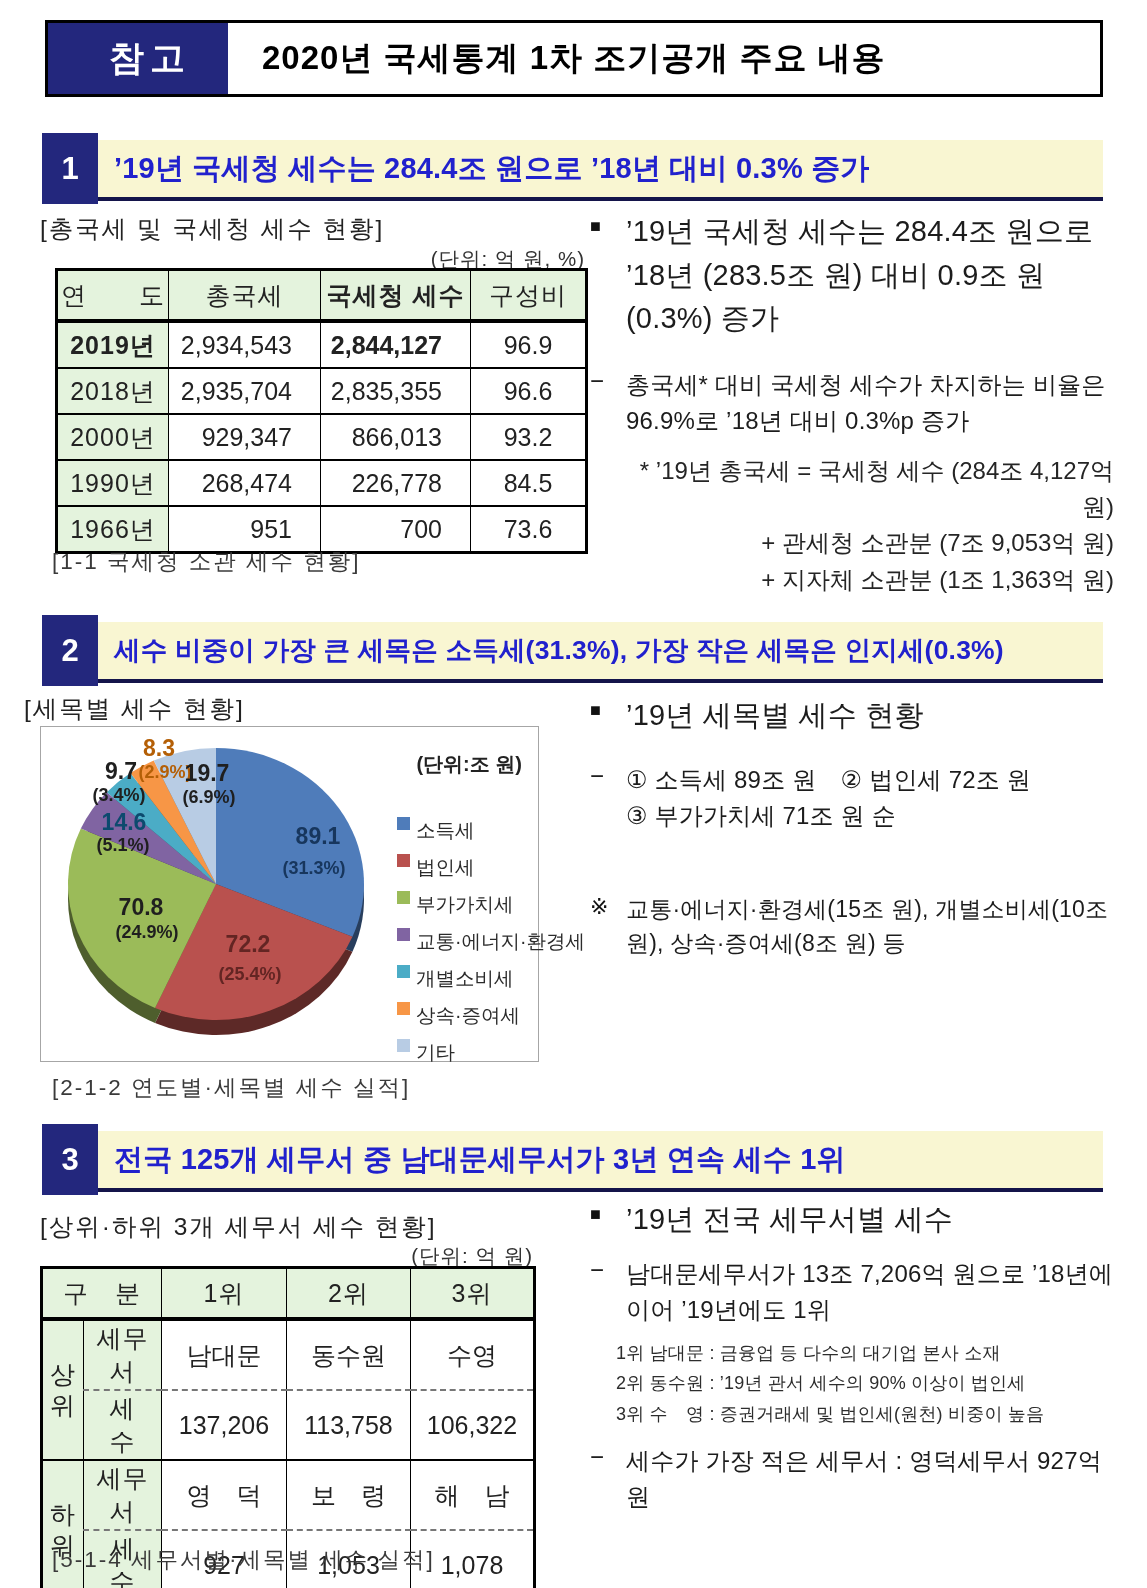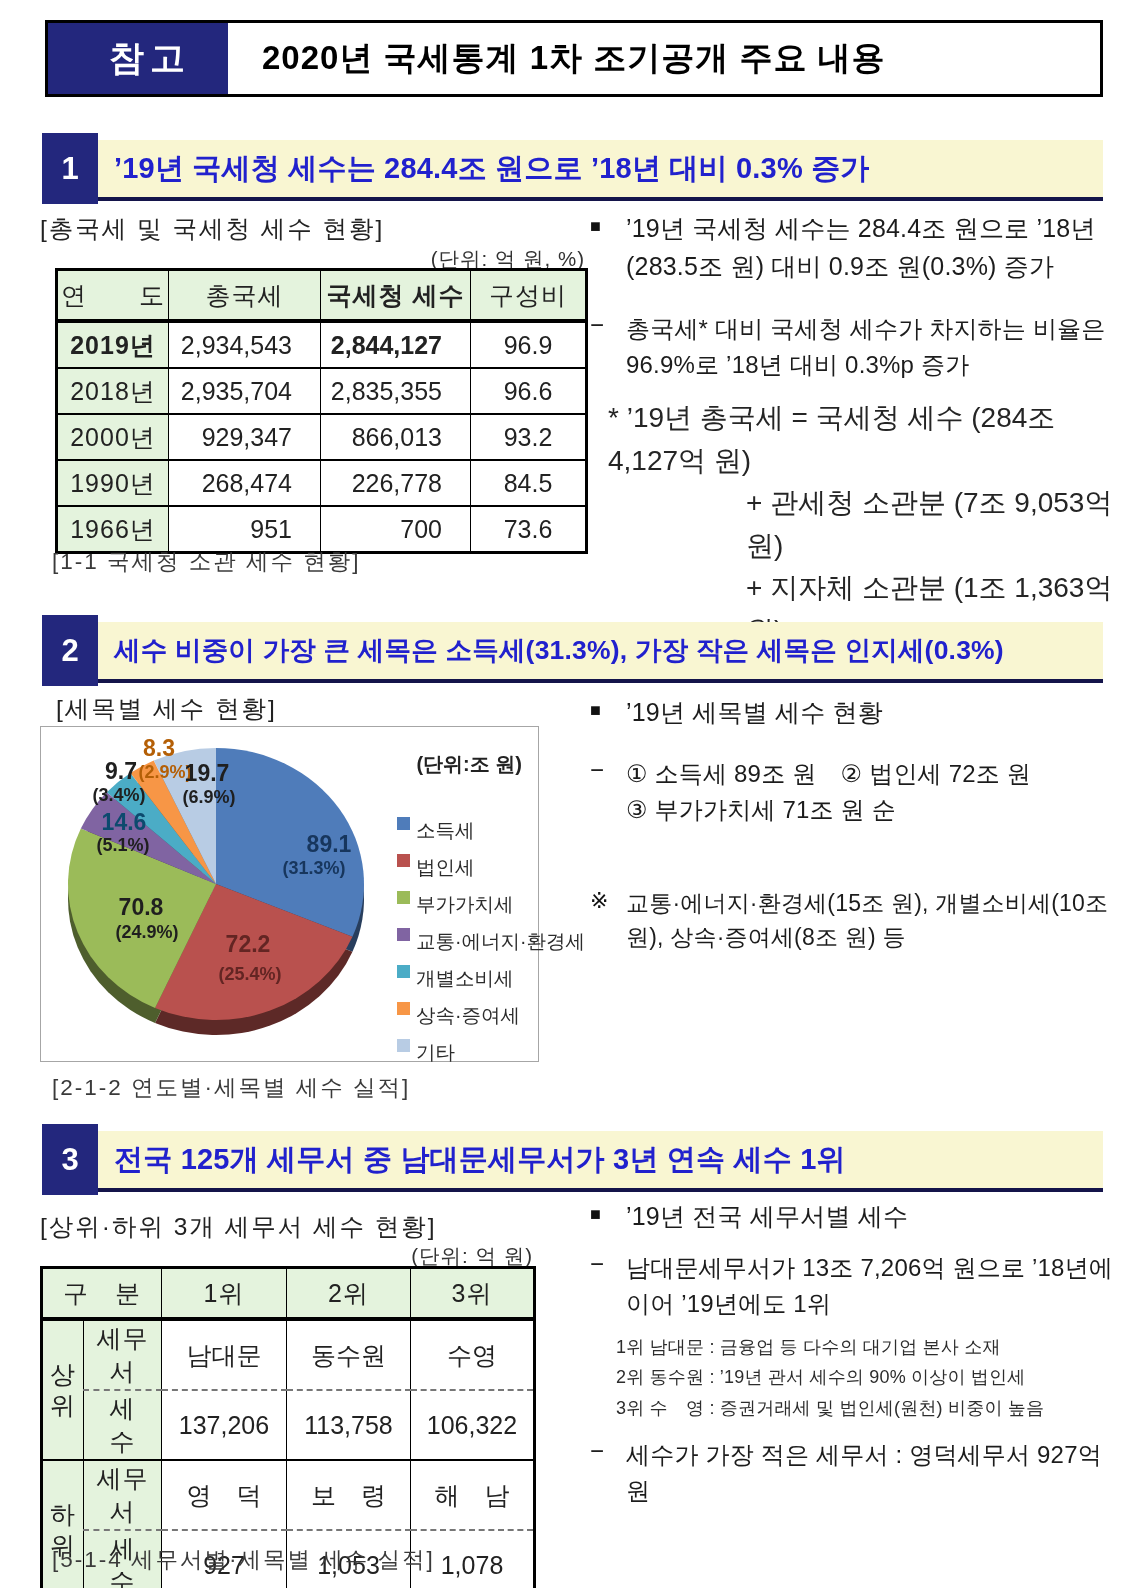"’19년 국세청 세수는 284.4조 원으로 ’18년 (283.5조" .ptext.big { font-size: 25px -> 29px }
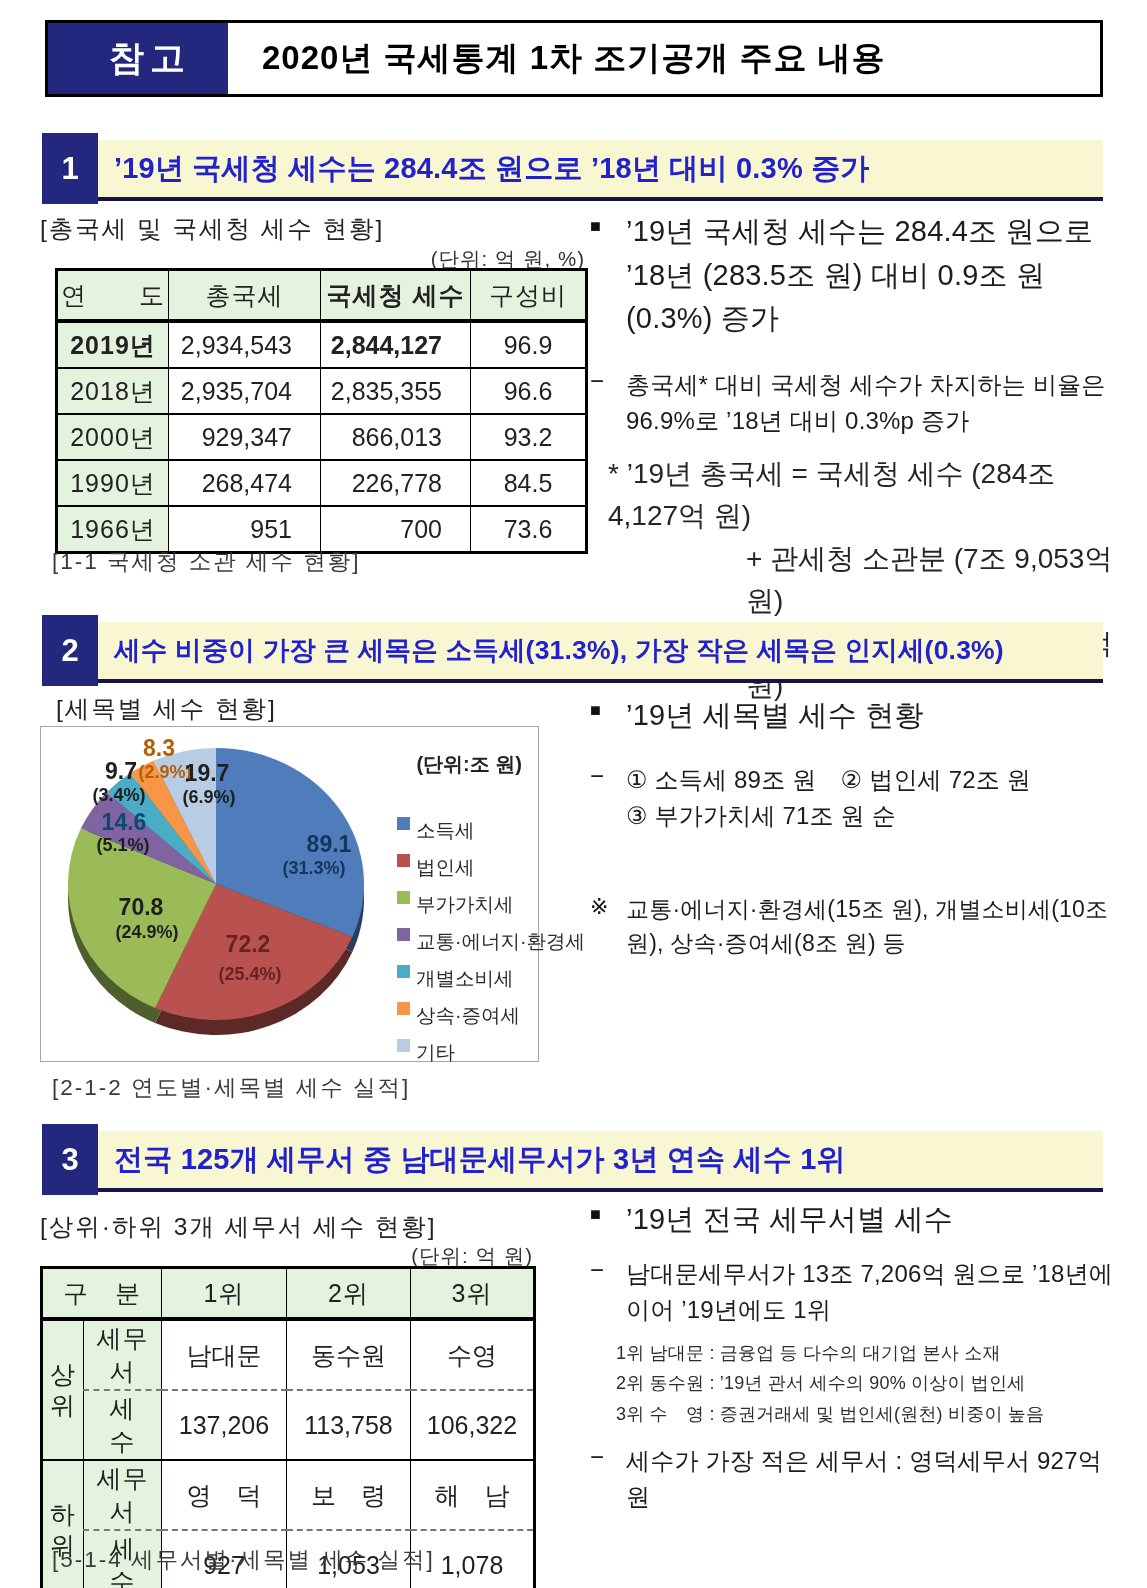"* ’19년 총국세 = 국세청" .note-line { font-size: 28px -> 24px; text-align: none -> right }
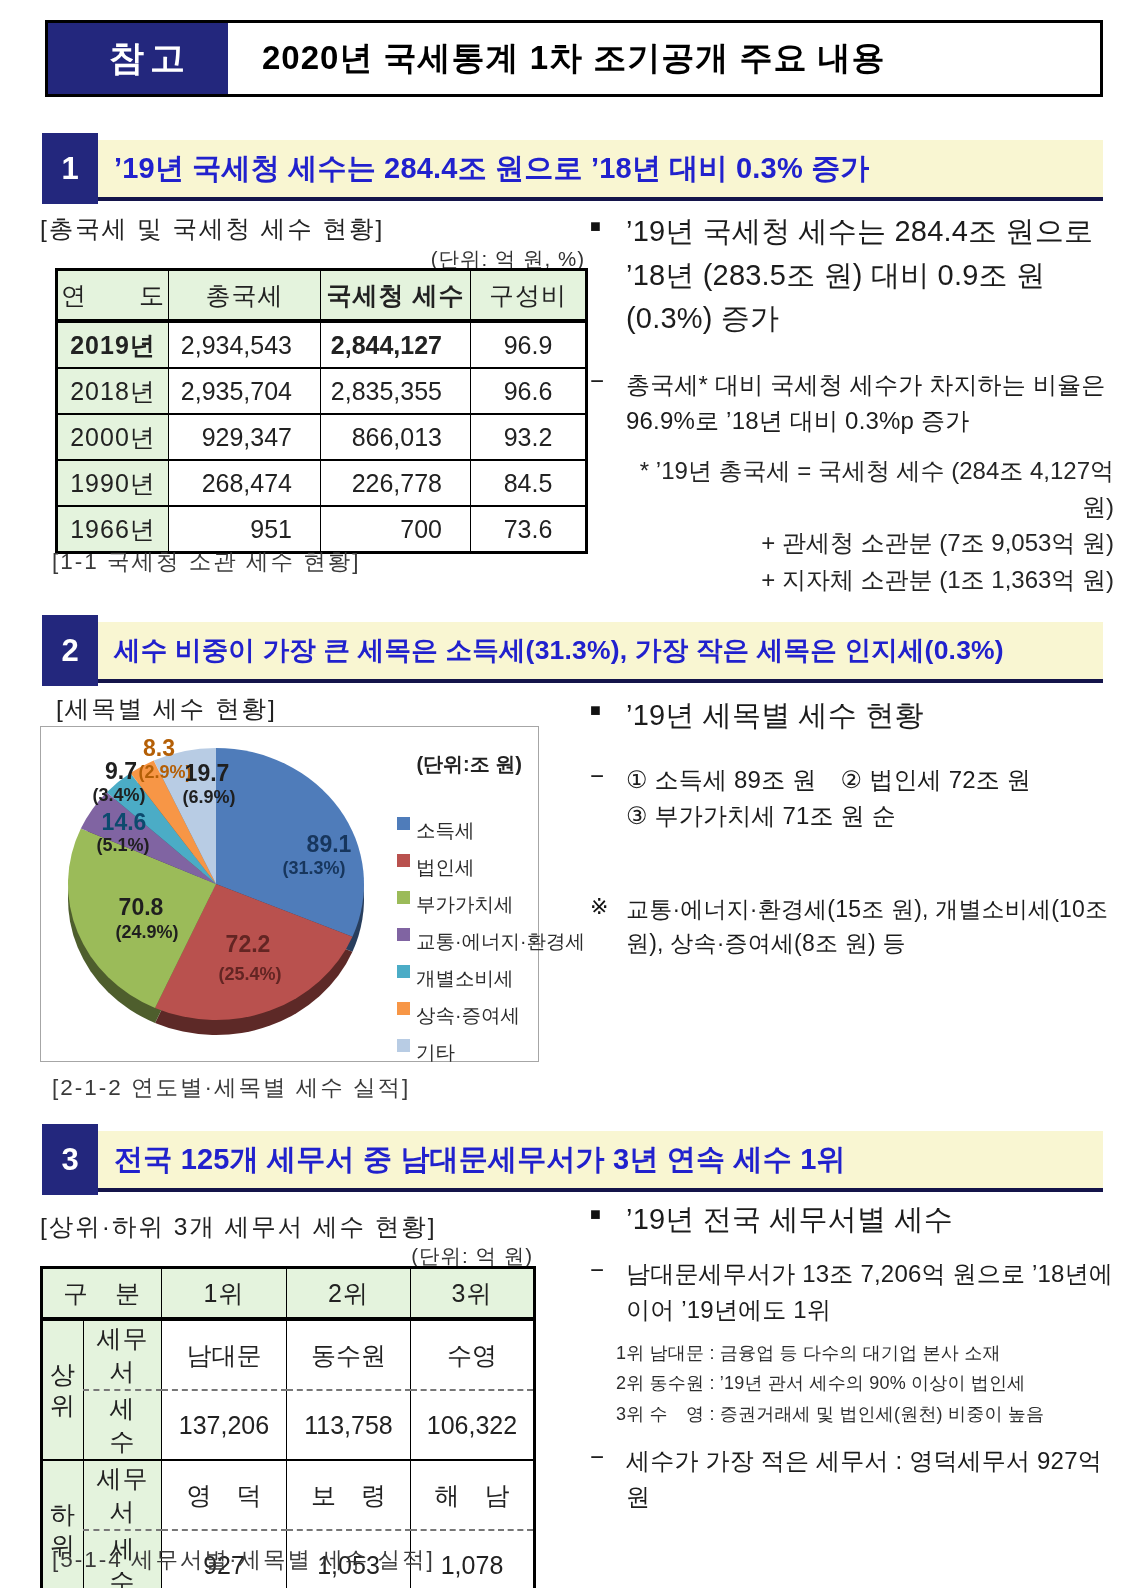"[세목별 세수 현황]" div.tbl-caption { left: 56px -> 24px }
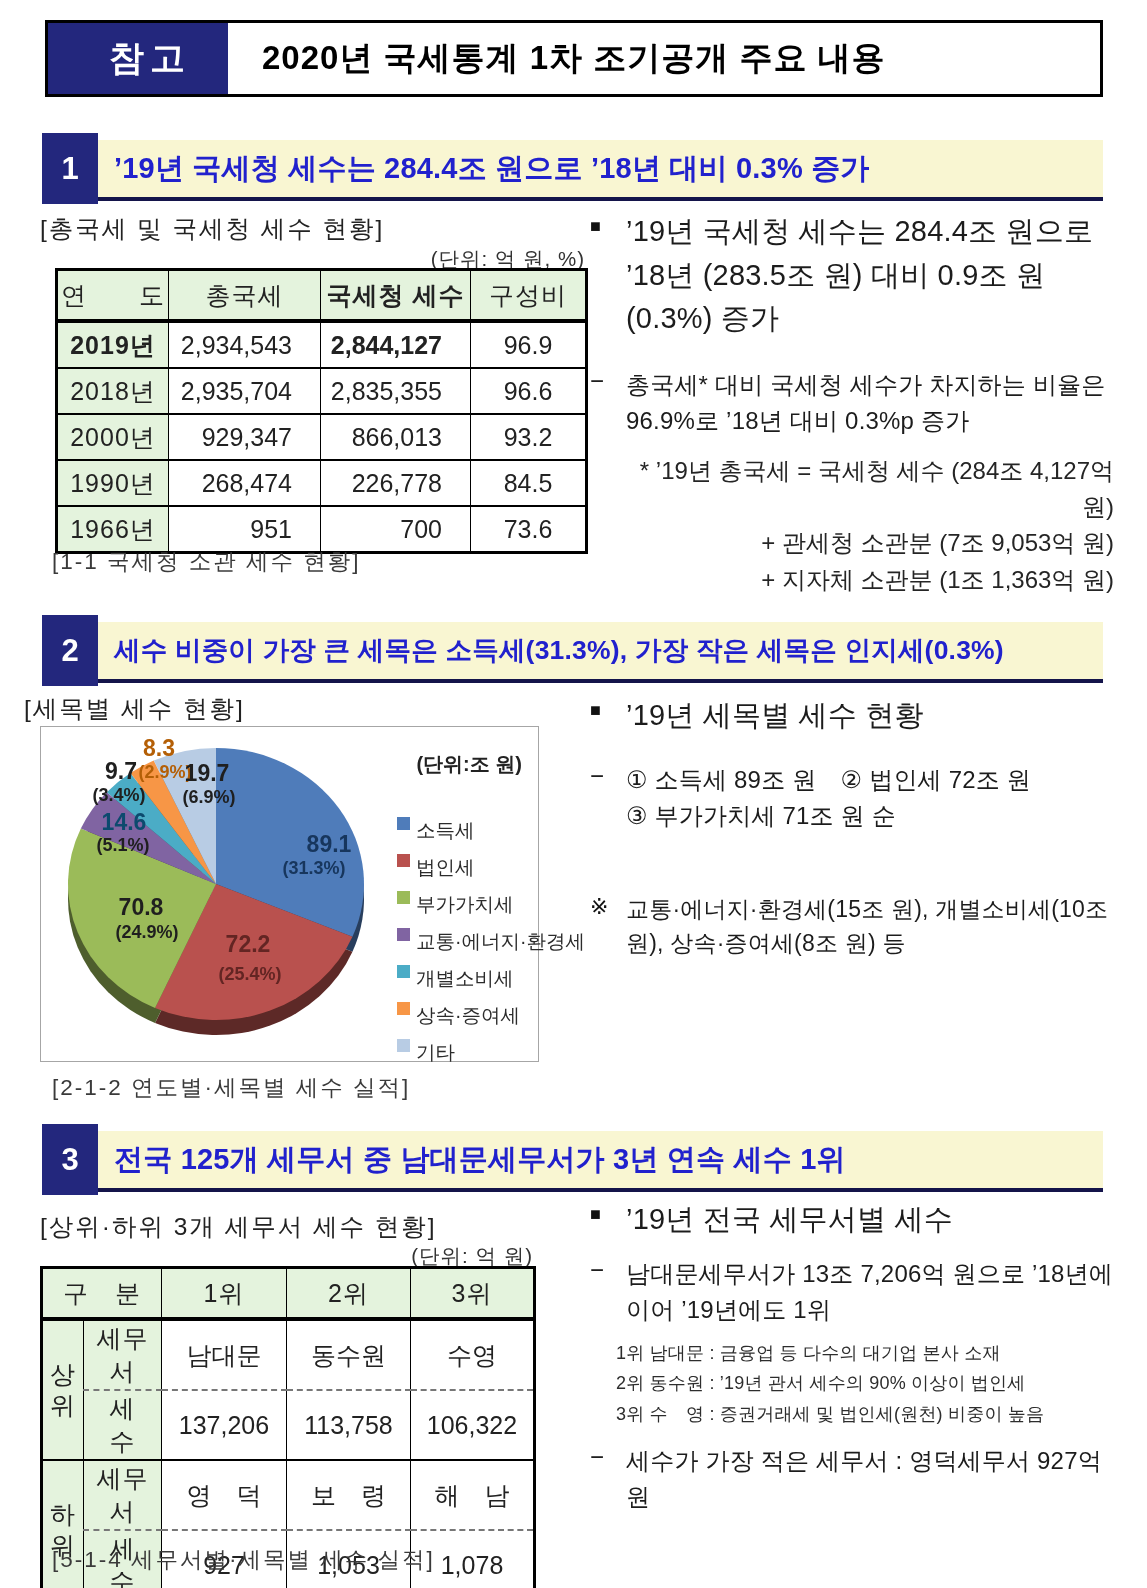"89.1" div.pie-val { margin-left: 11px -> none; top: 117px -> 109px }
